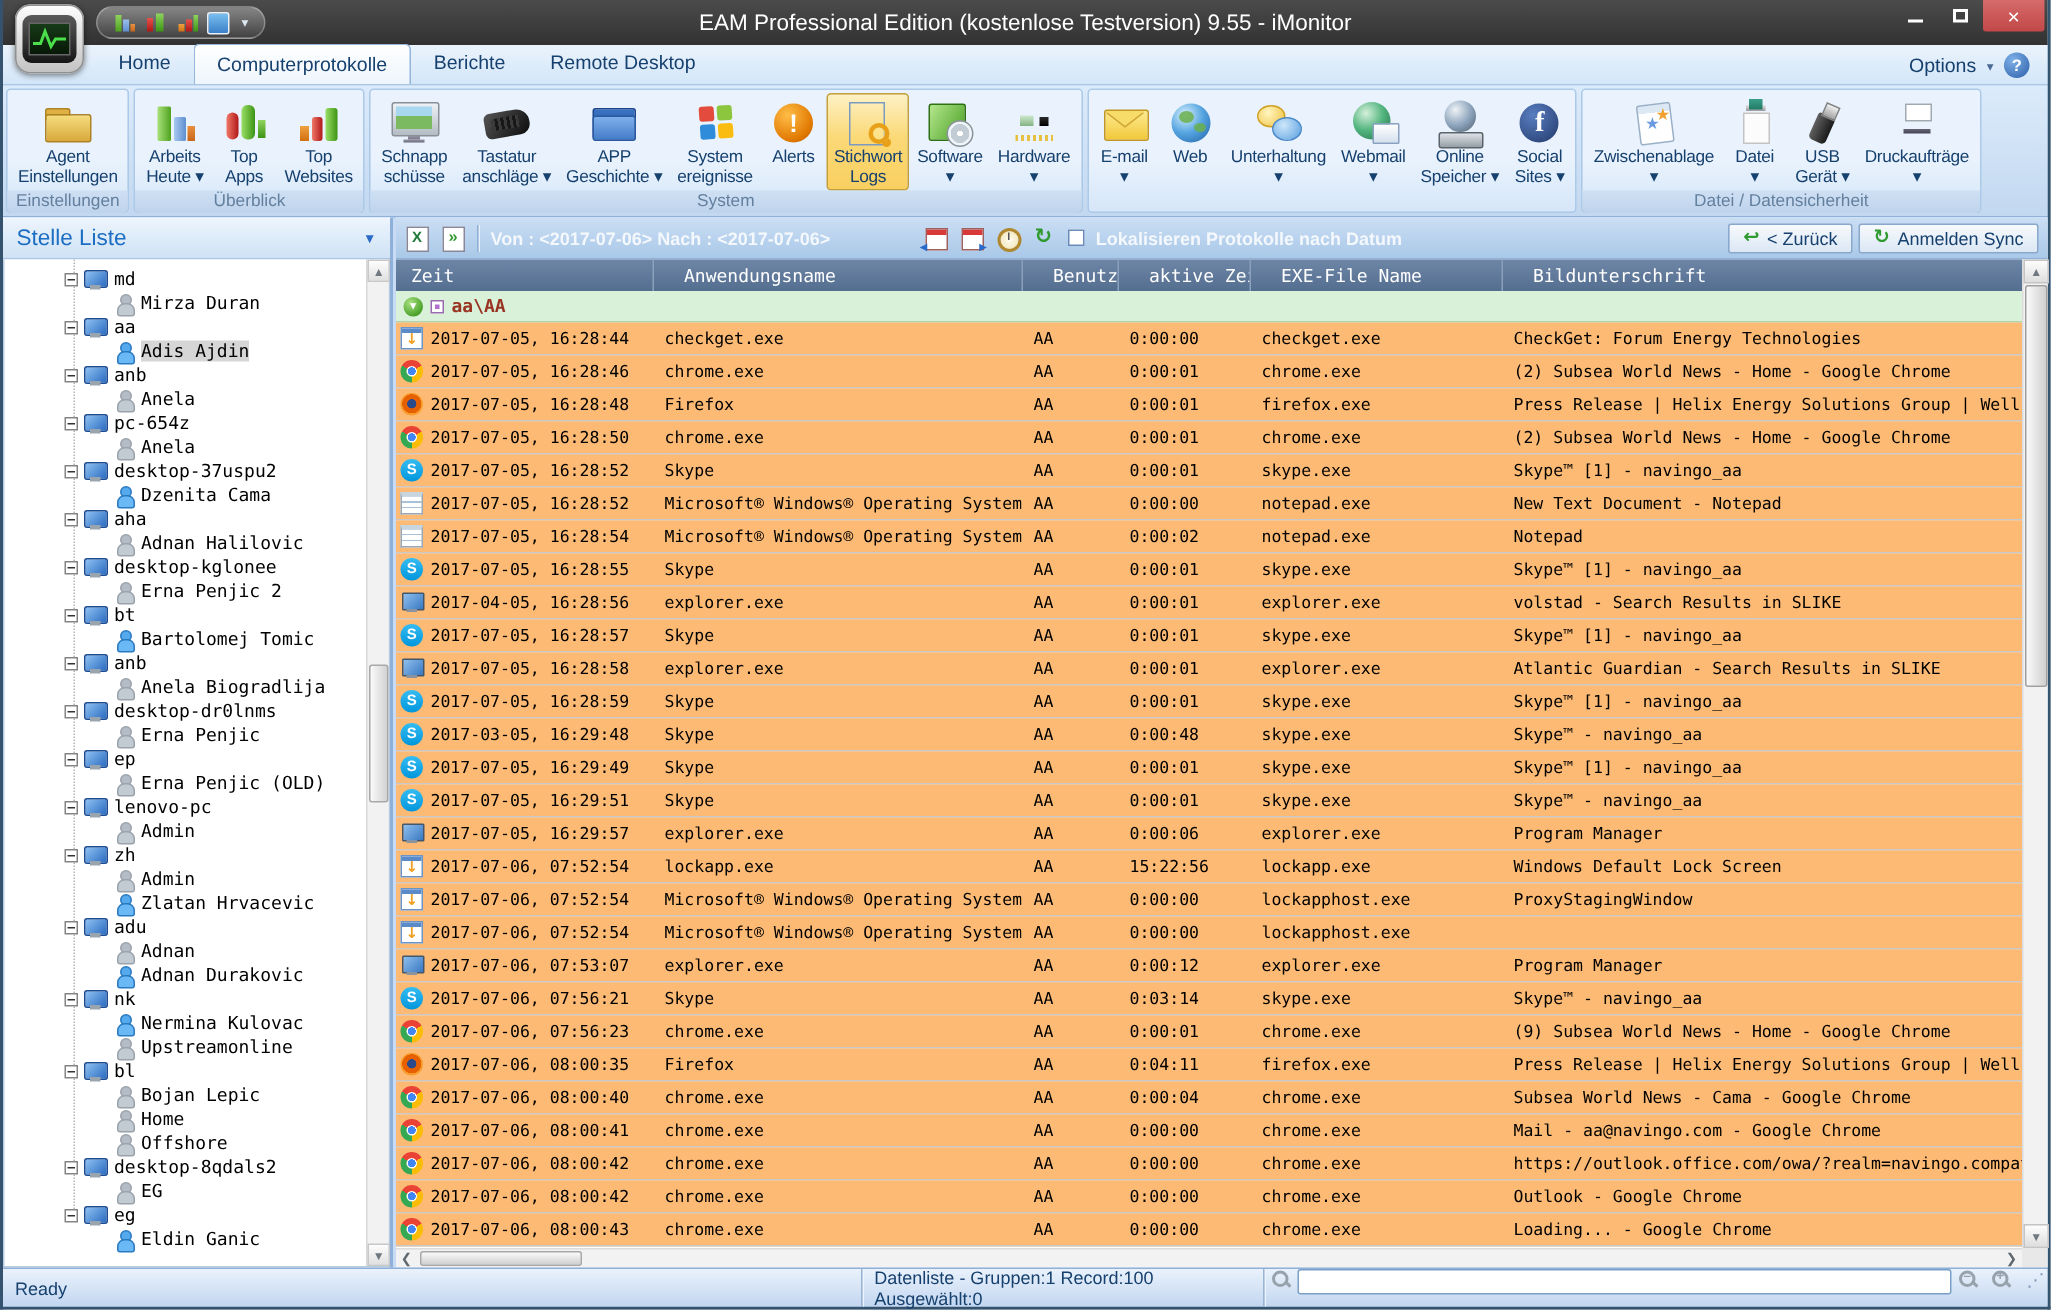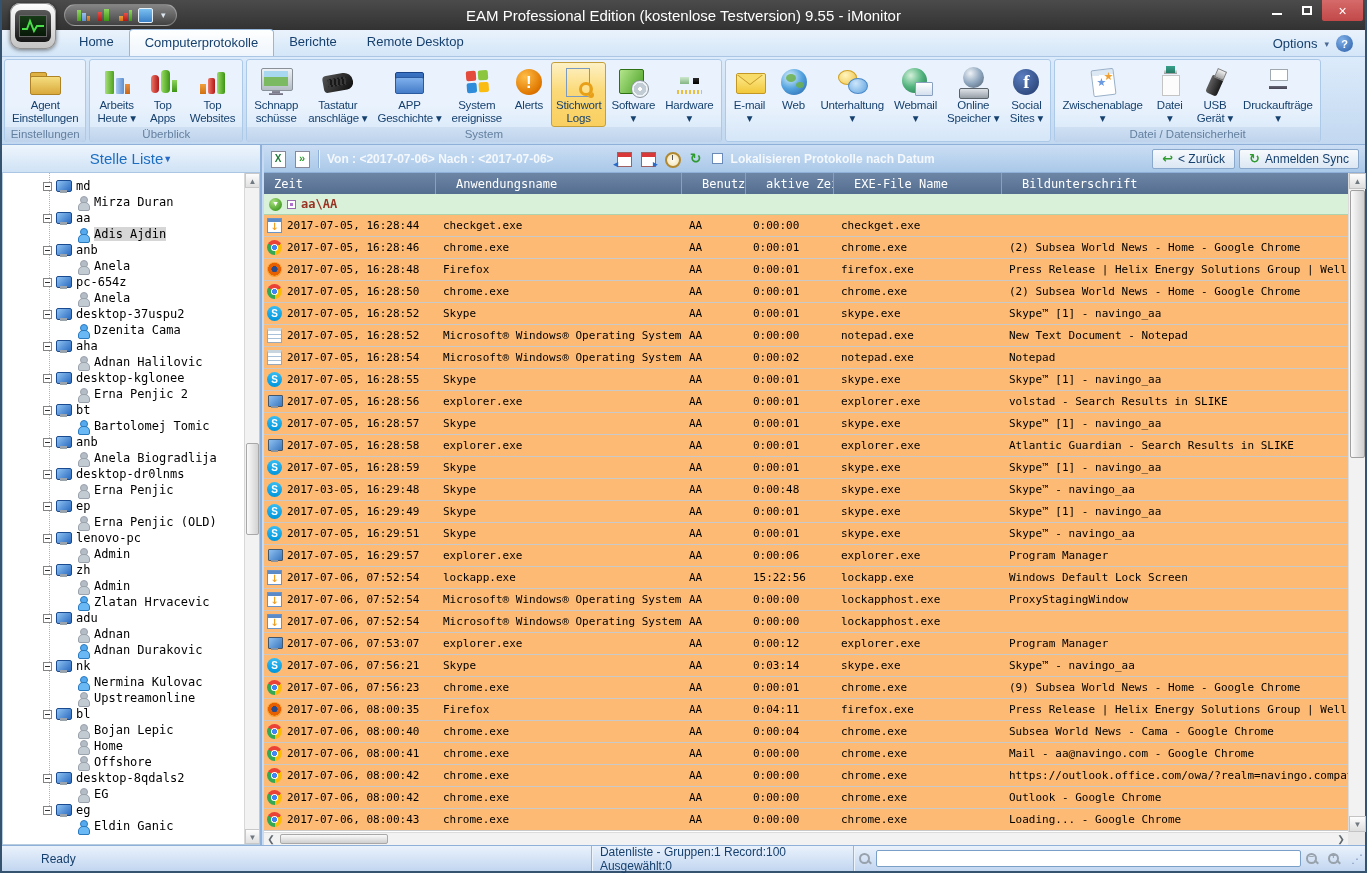"Stelle Liste" .sidebar-header { justify-content: center -> space-between }
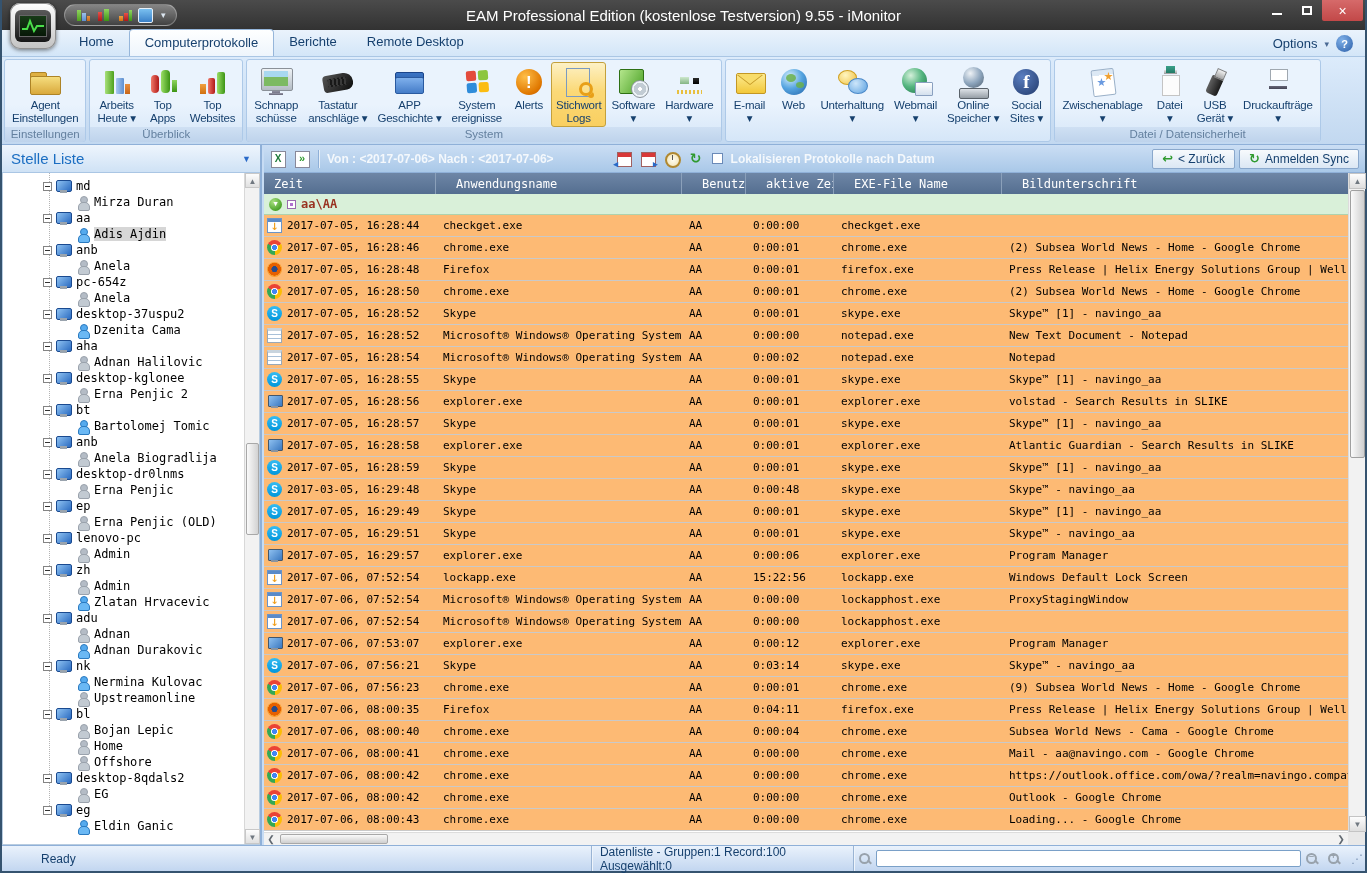"CheckGet: Forum Energy Technologies" div.cell { html: none -> <div>CheckGet: Forum Energy Technologies</div> }
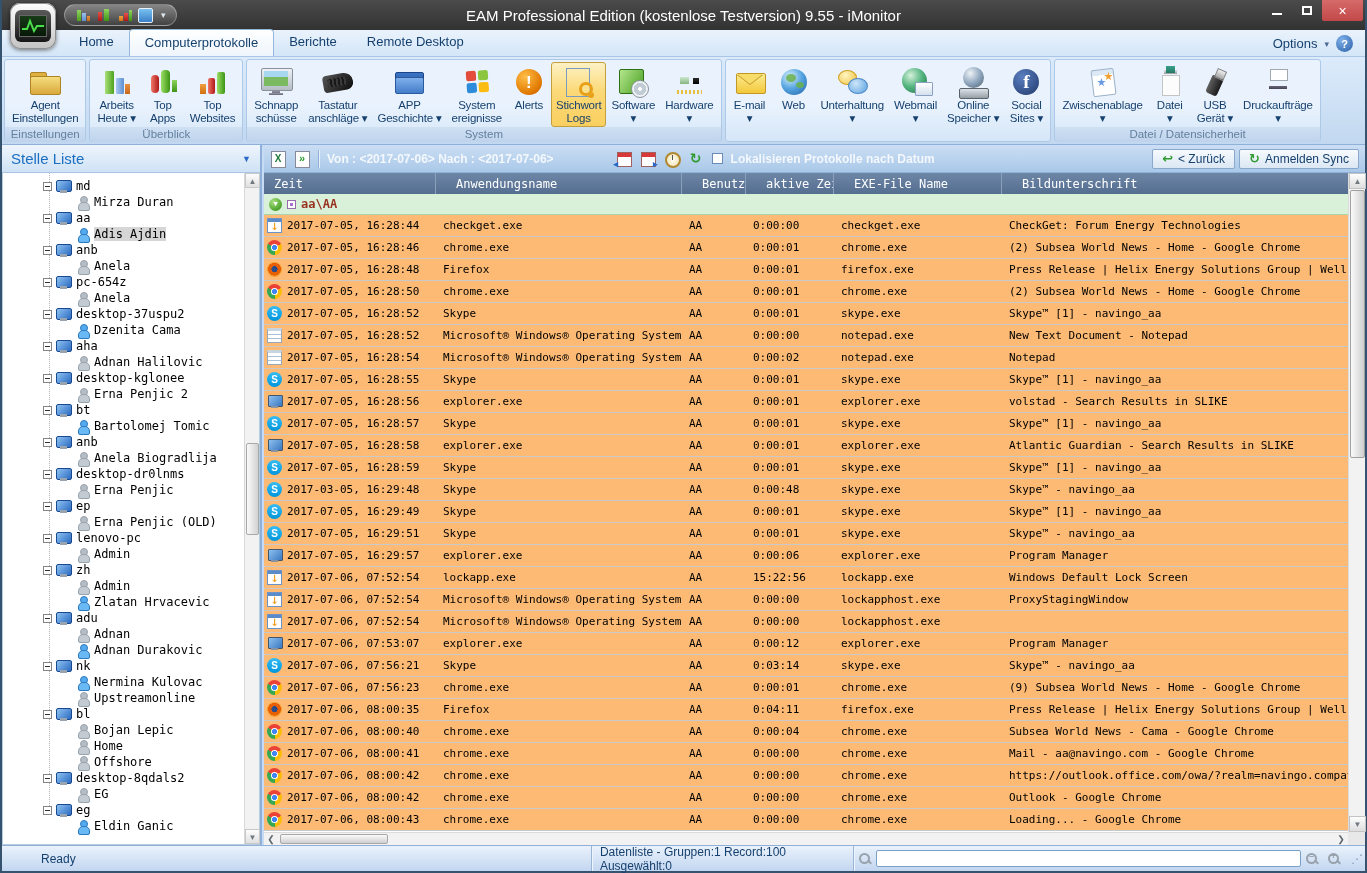"2017-07-05, 16:28:56" span { text: 2017-07-05 -> 2017-04-05 }
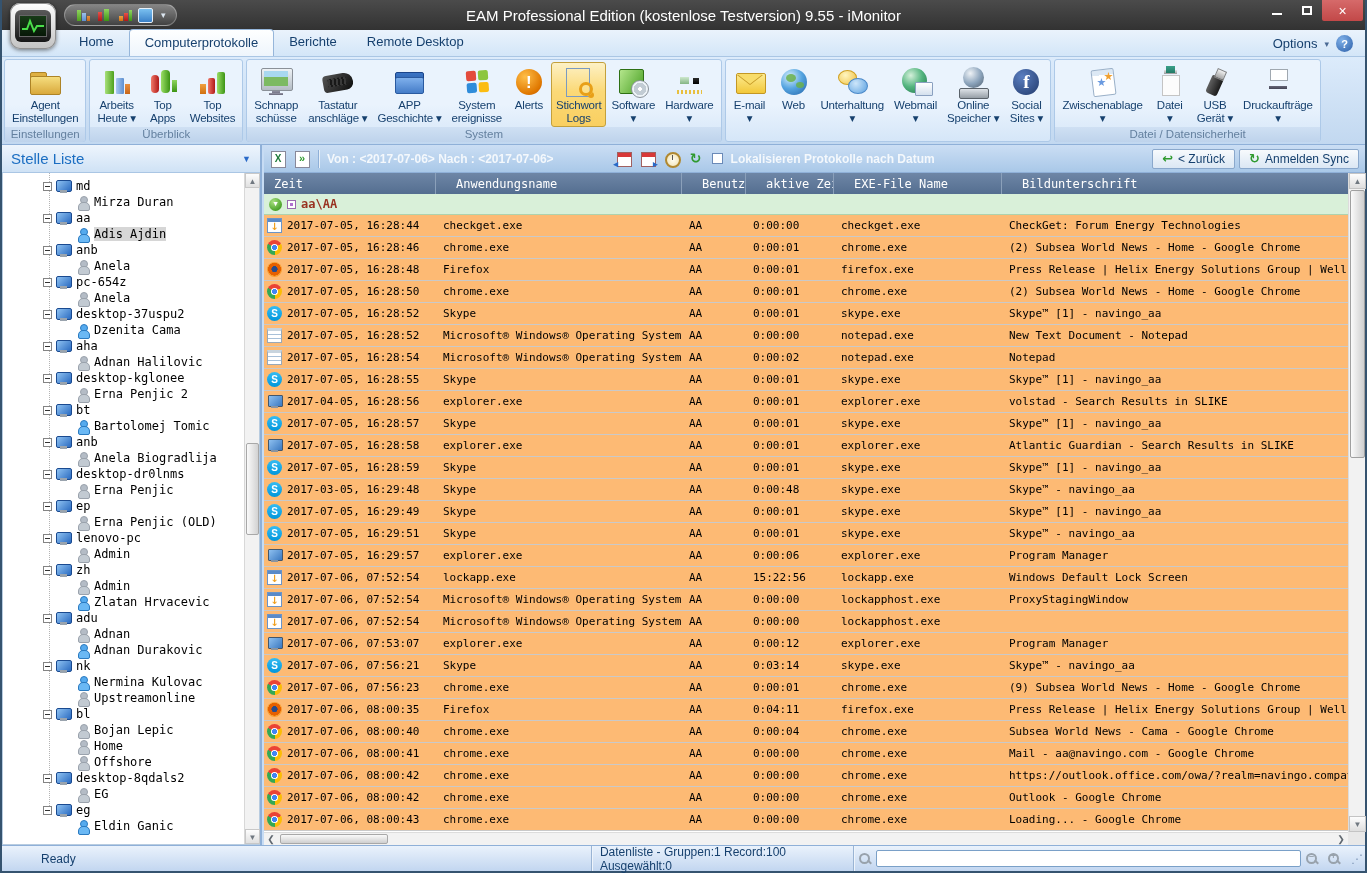"Ready" .statusbar { align-items: center -> flex-start; padding-left: 31px -> none }
